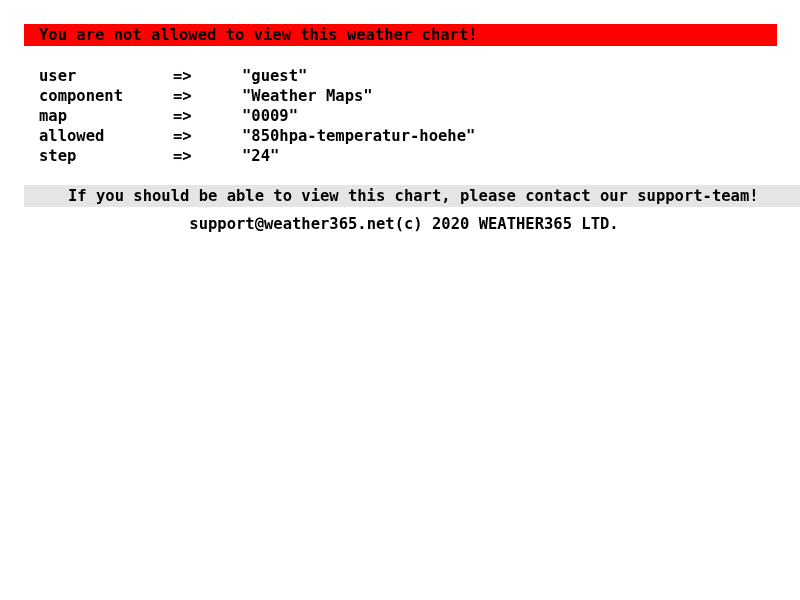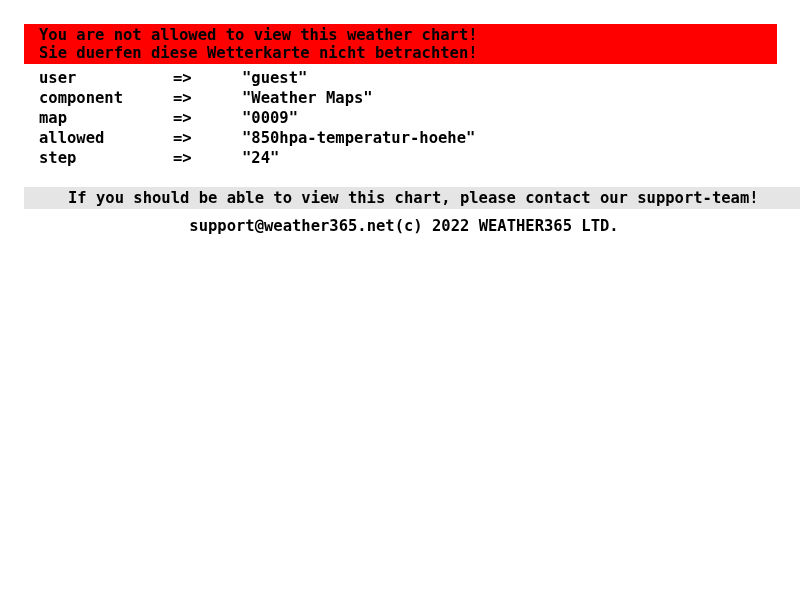"You are not allowed to" .banner-error { margin-bottom: 4px -> 20px }
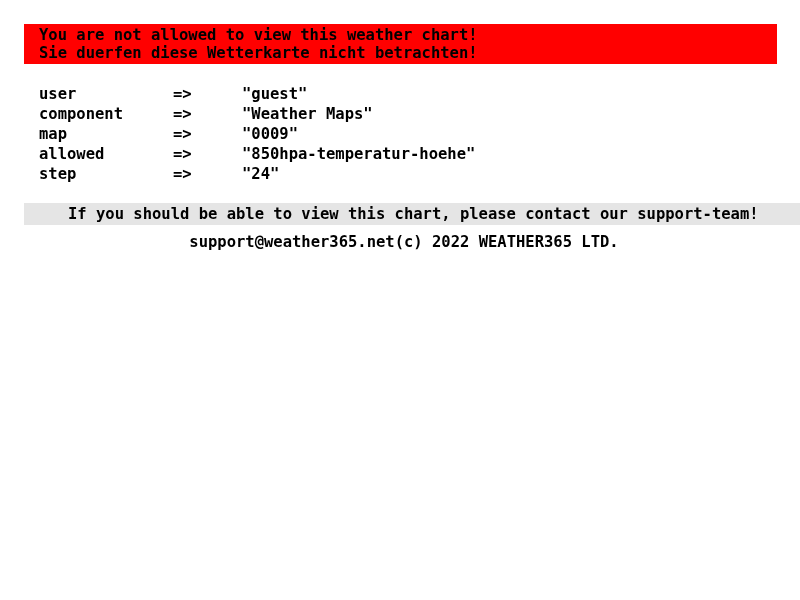"Sie duerfen diese Wetterkarte nicht" div { html: <div>Sie duerfen diese Wetterkarte nicht betrachten!</div> -> none }
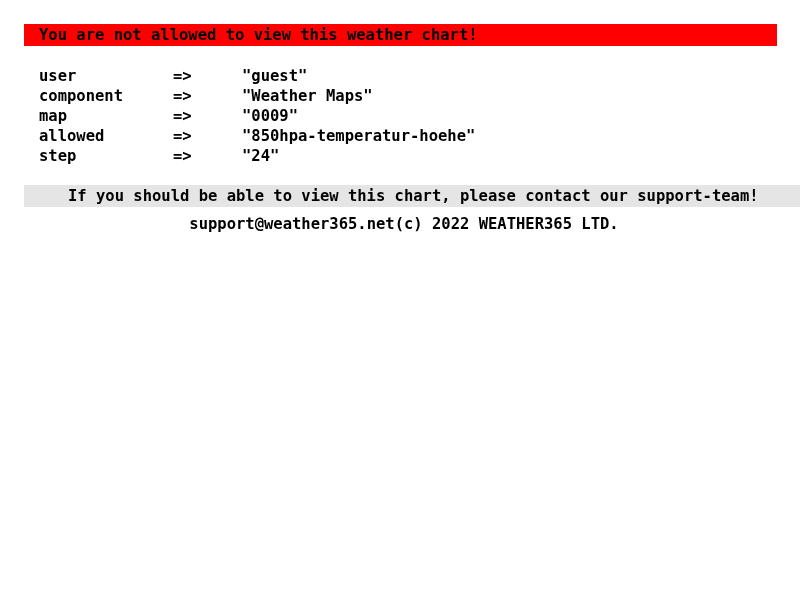"(c) 2022 WEATHER365 LTD." span { text: 2022 -> 2020 }
